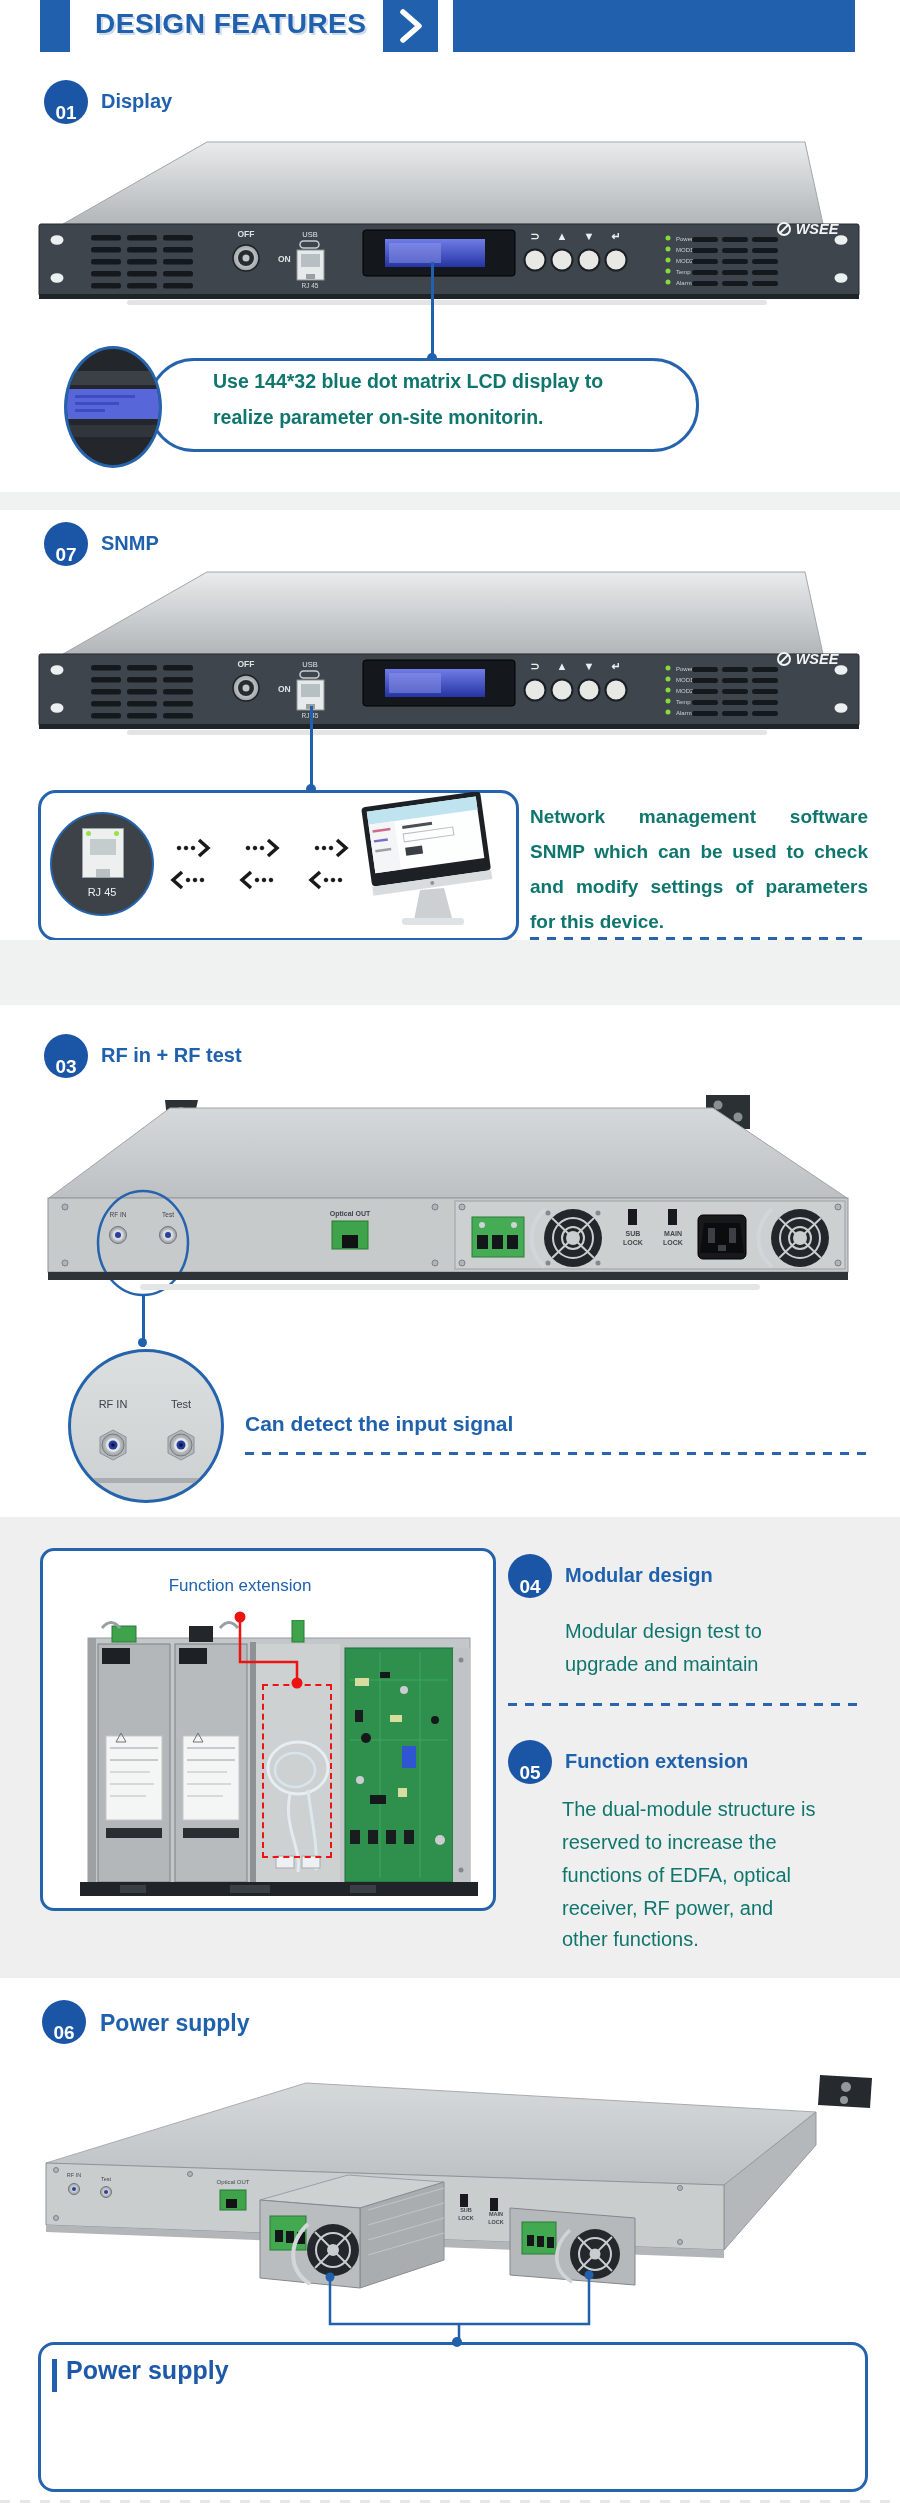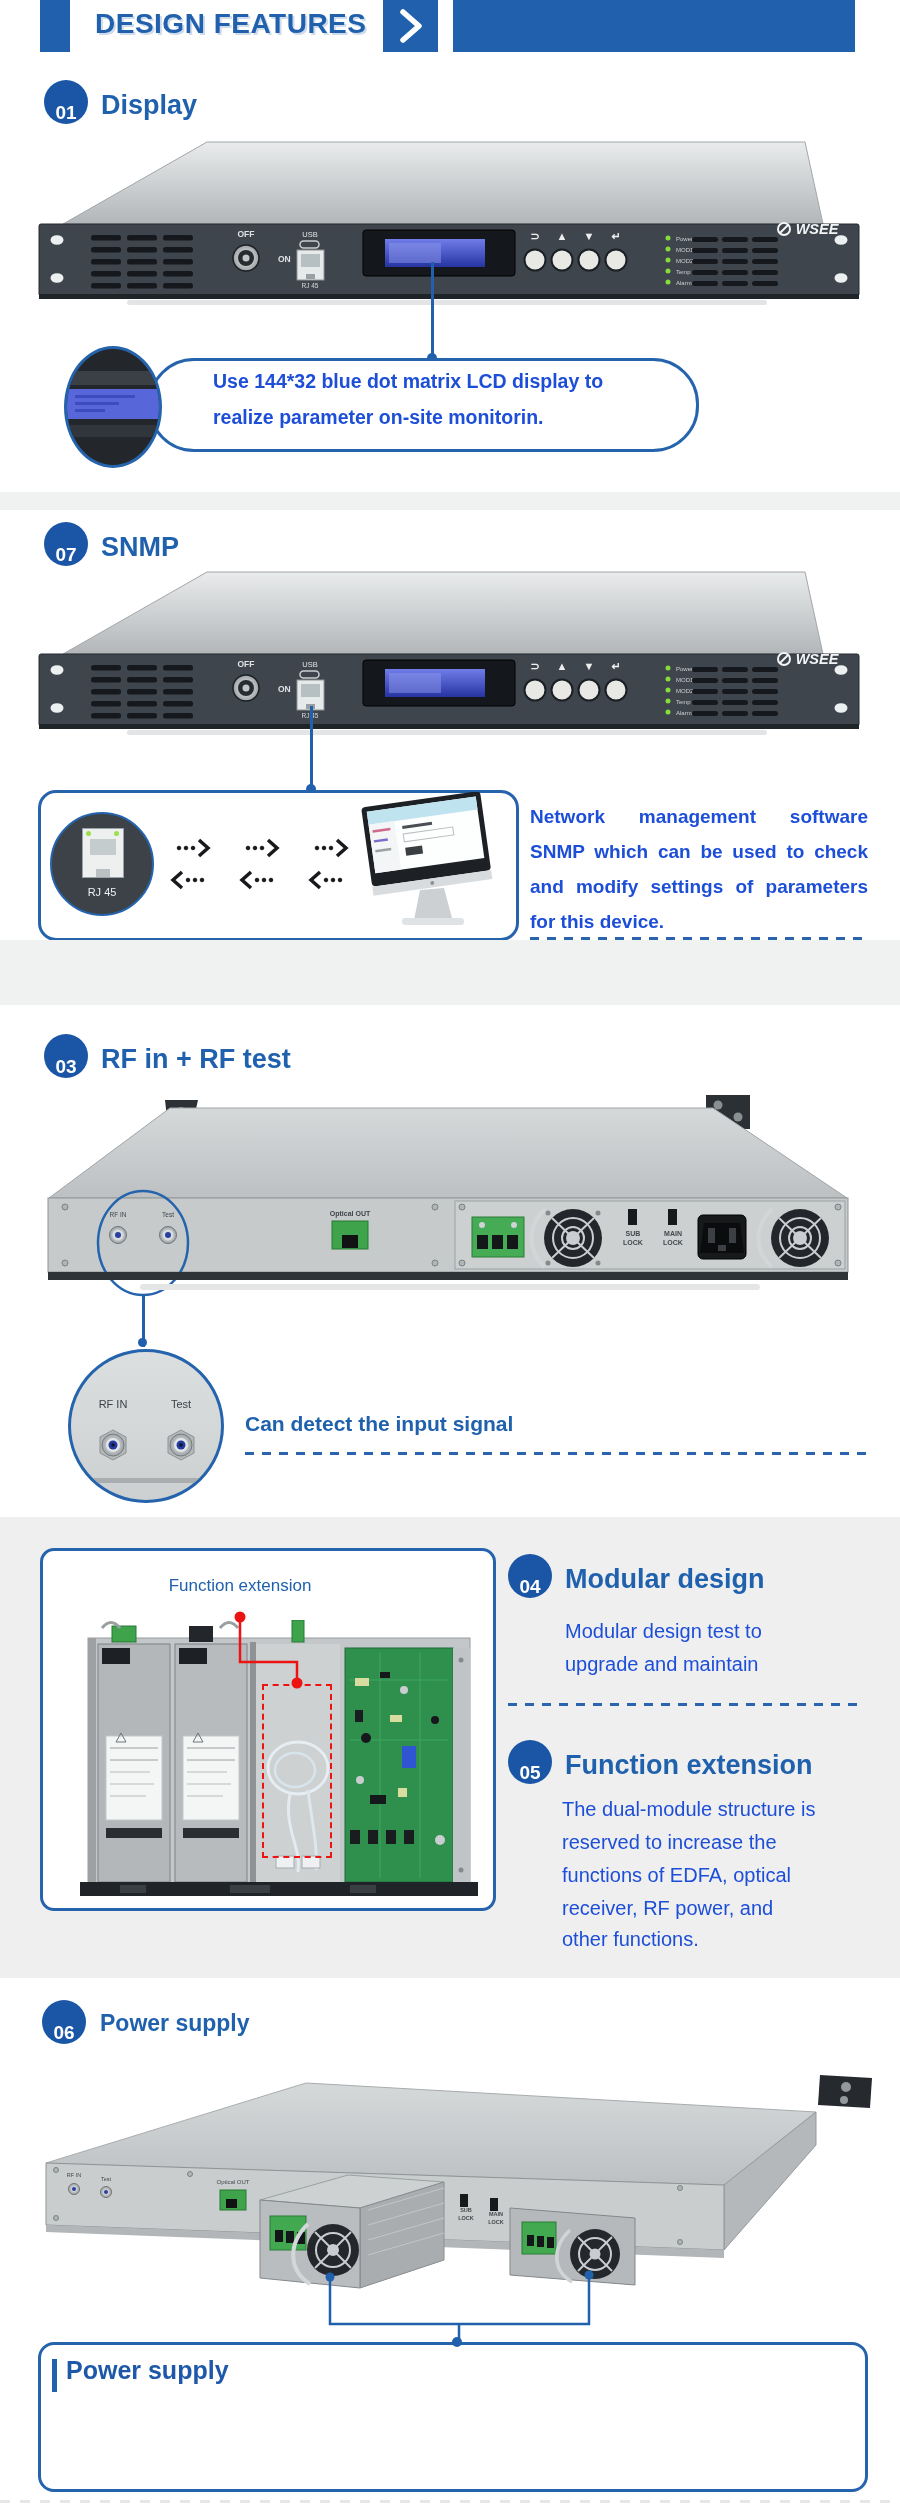"Display" .sec-title { font-size: 27px -> 20px }
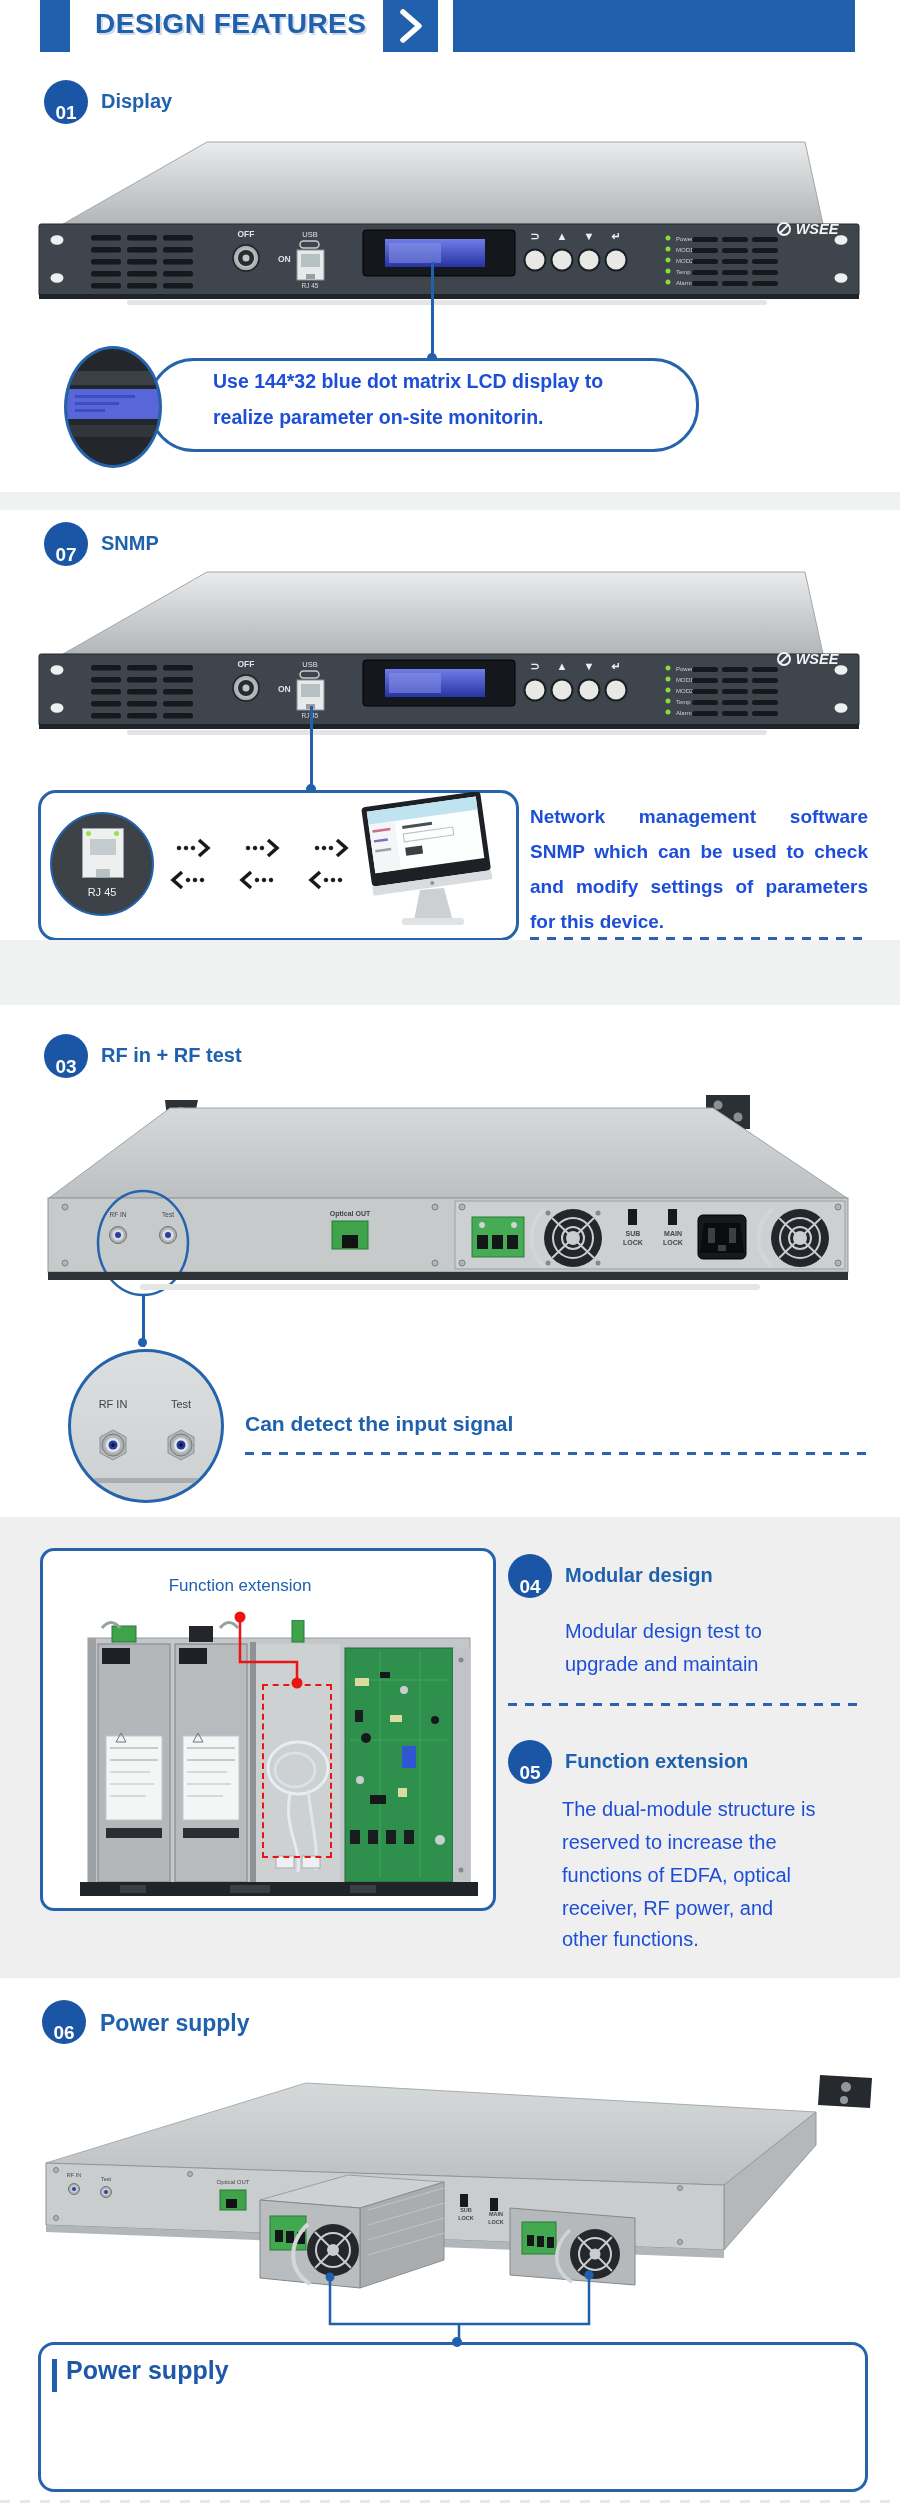"Use 144*32 blue dot matrix" .btxt { color: #1d4ed8 -> #0f766e }
